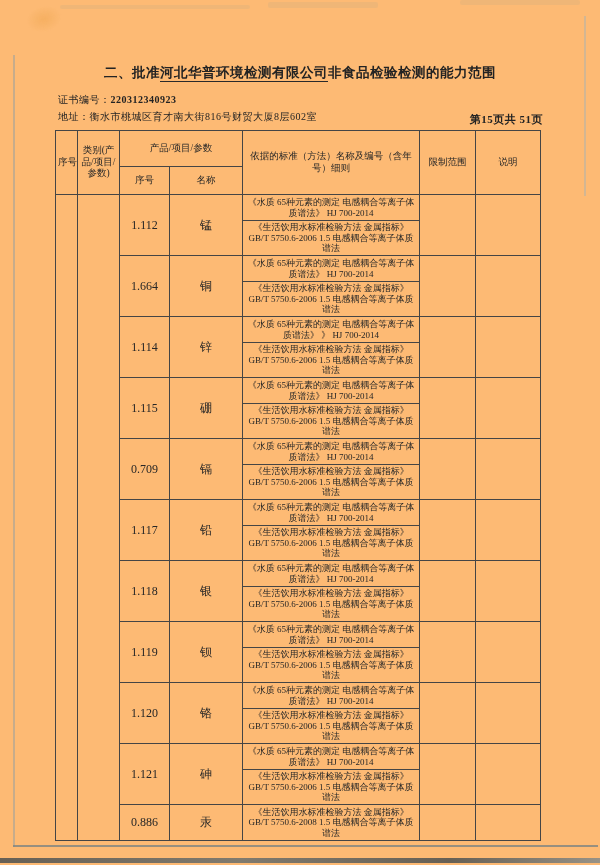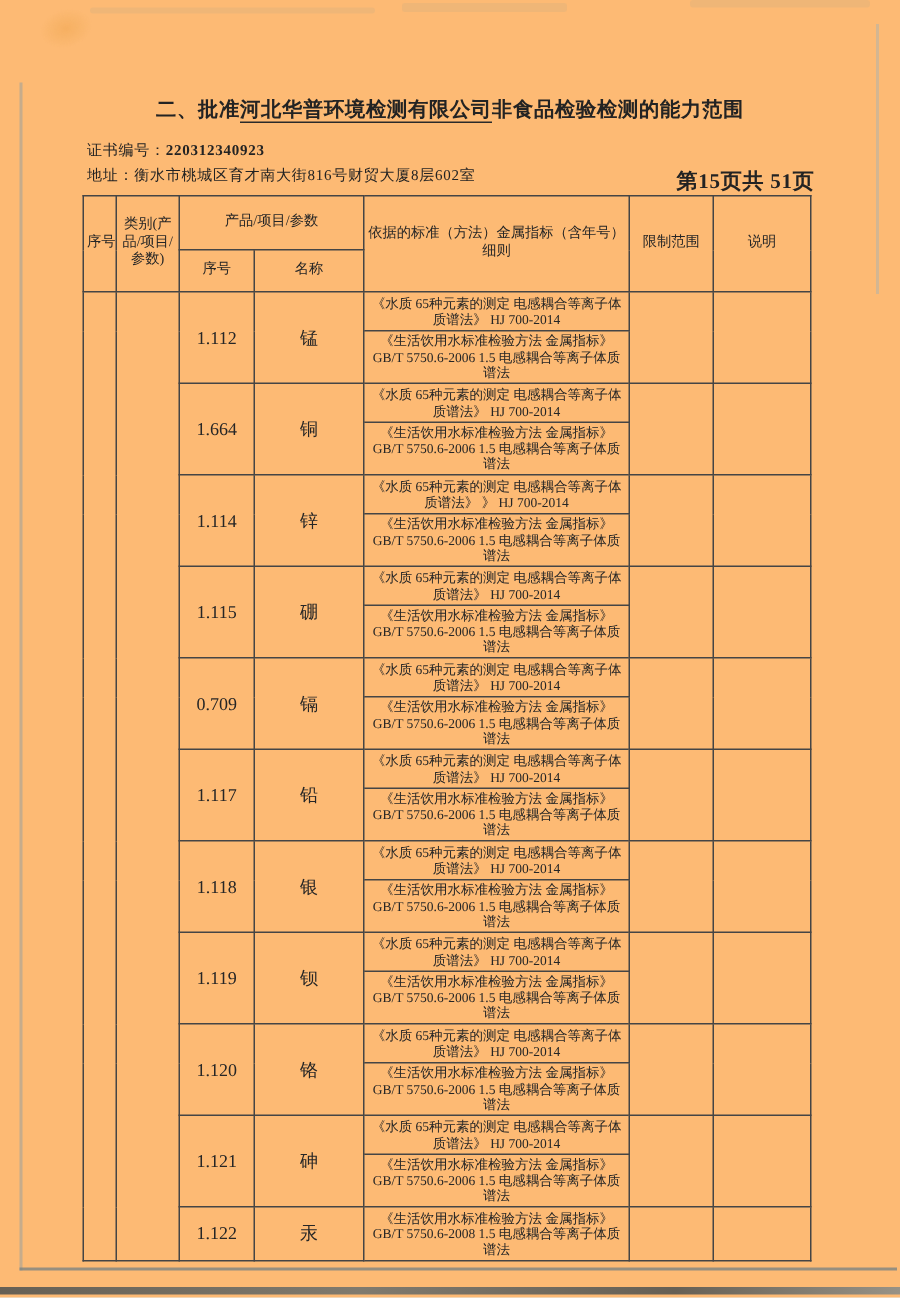"第15页共 51页" .page-info { font-size: 14px -> 11px }
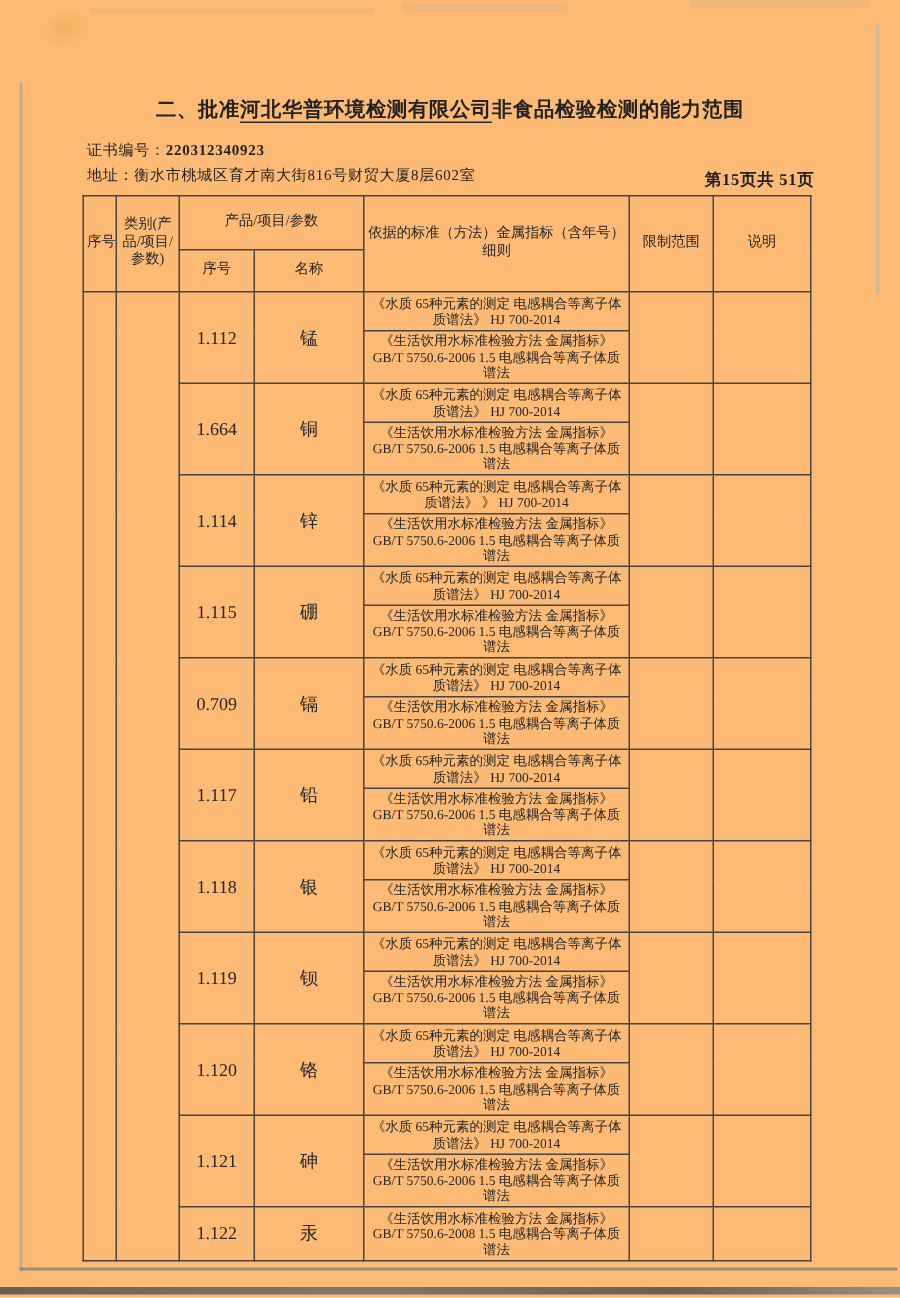"依据的标准（方法）金属指标（含年号）细则" th.h-top { text: 金属指标 -> 名称及编号 }
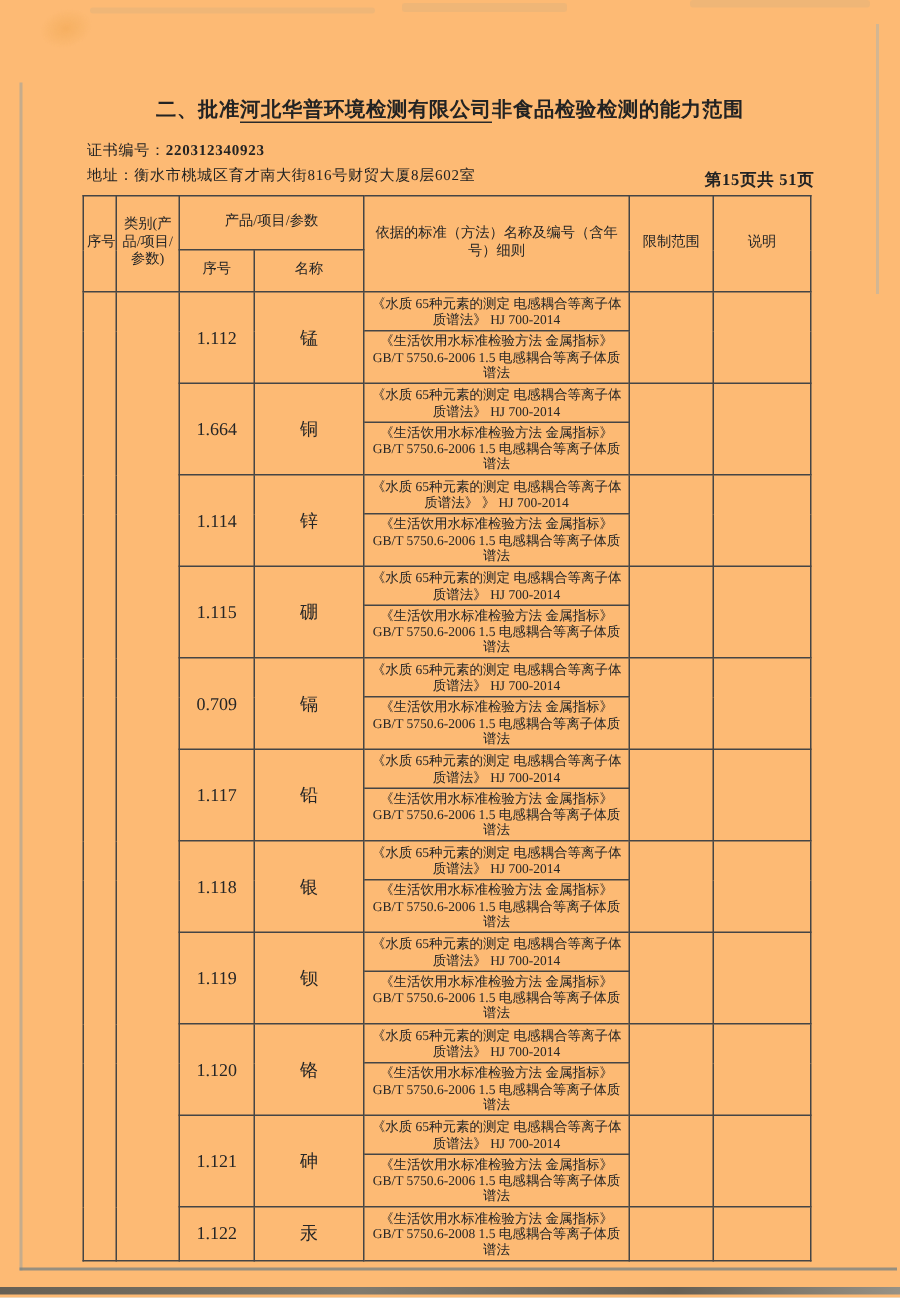"1.122" td.col-no { text: 1.122 -> 0.886 }
